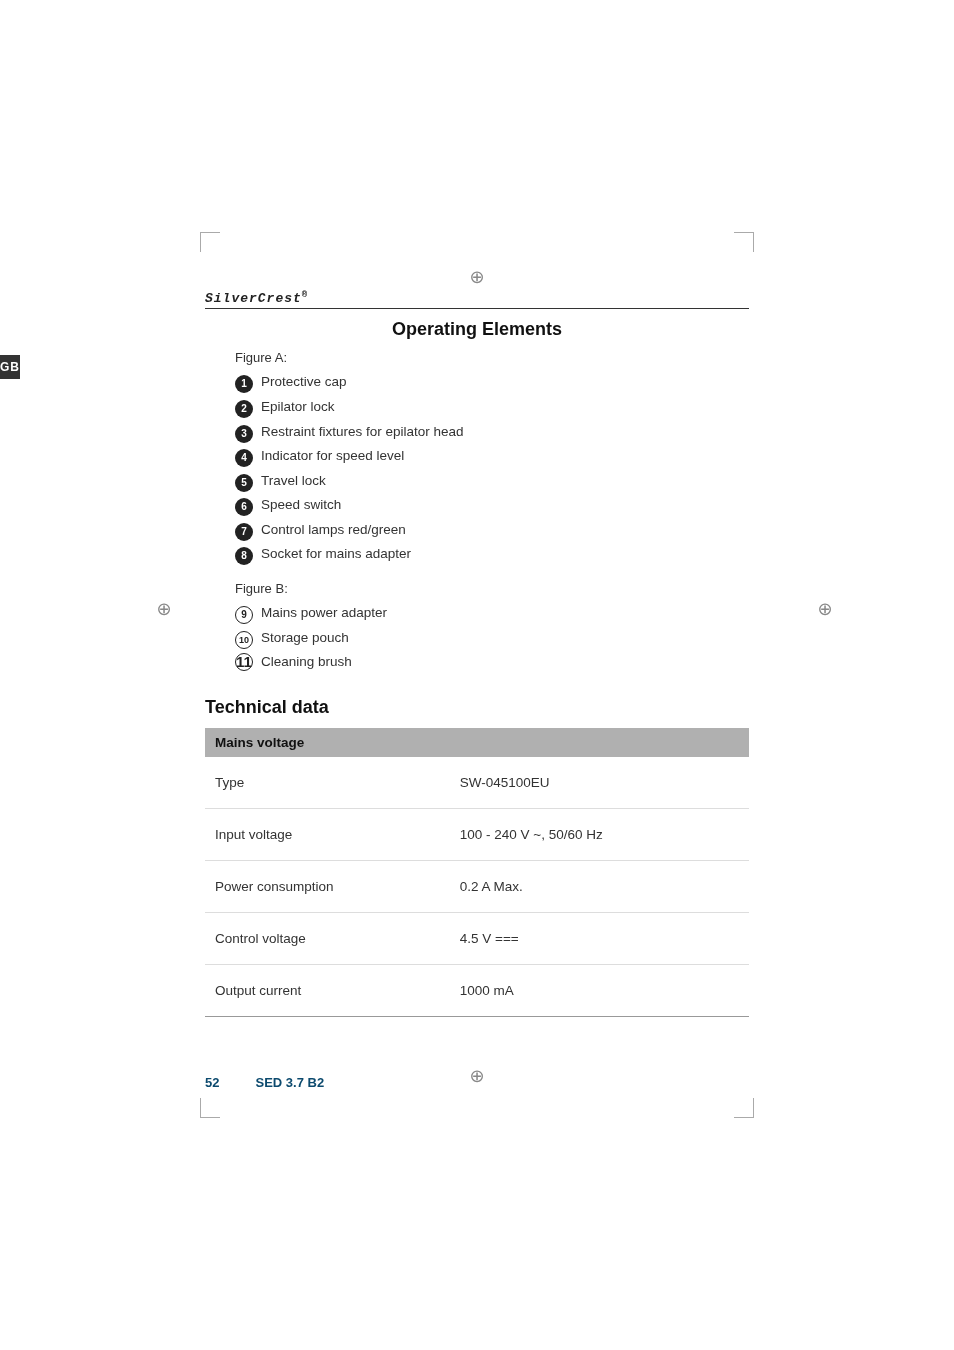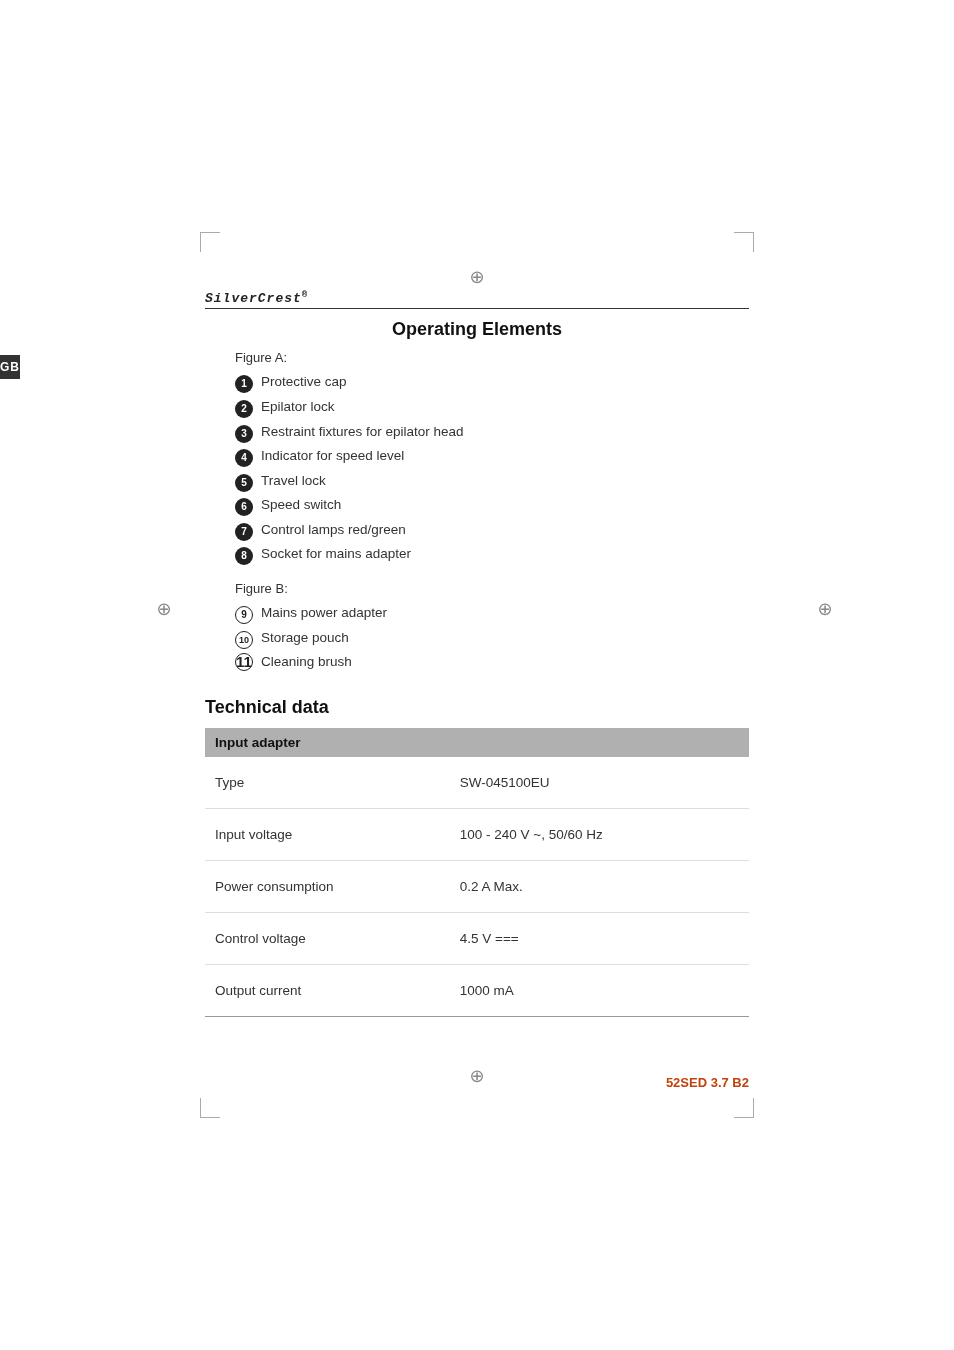"Input adapter" th { text: Input adapter -> Mains voltage }
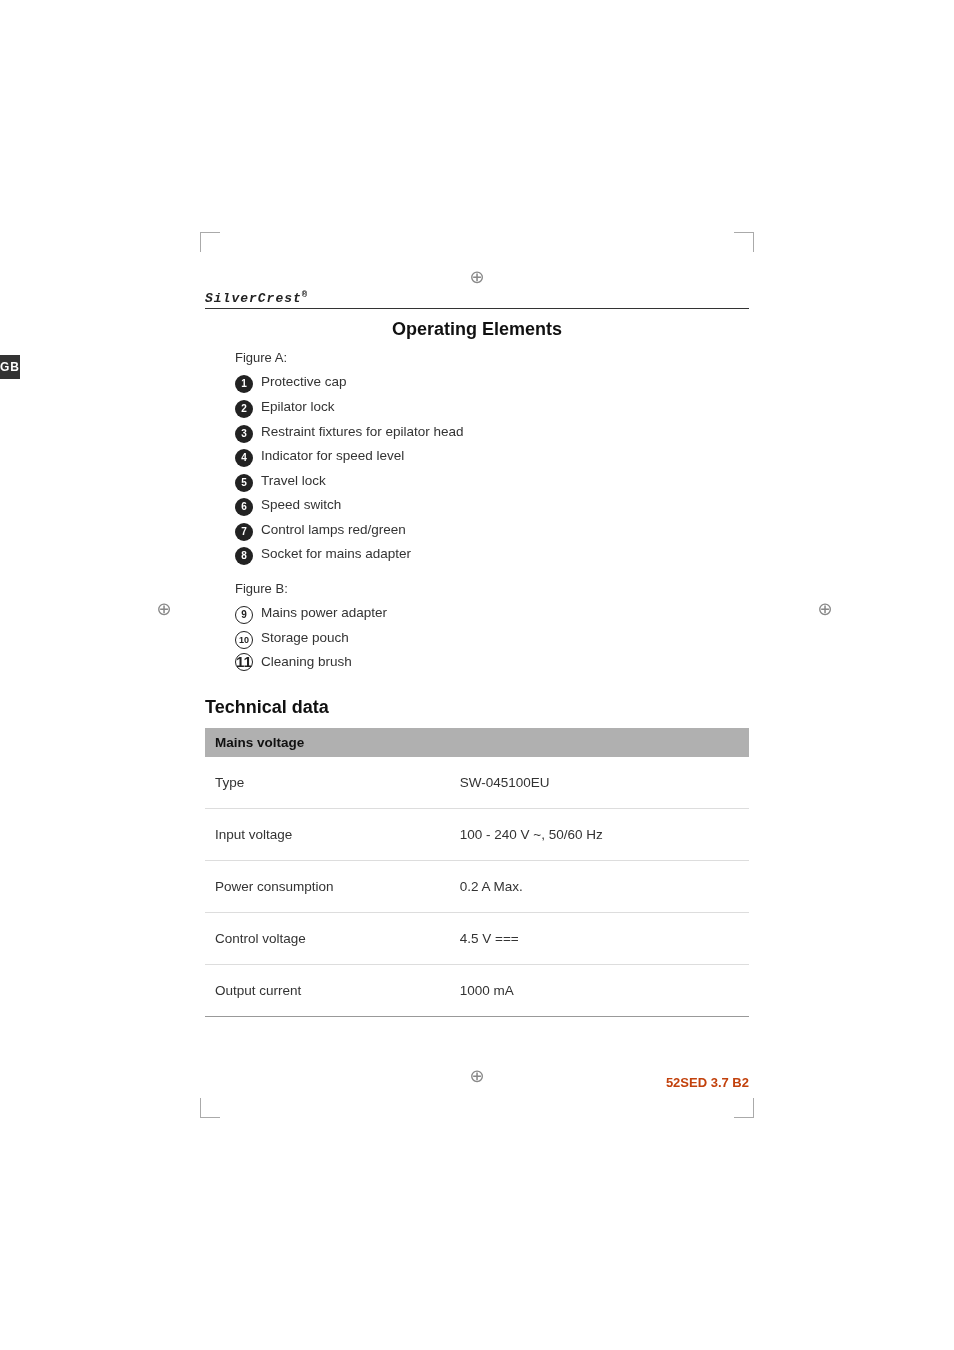"52" .page-footer { color: #c2410c -> #0c4a6e; gap: none -> 36px; justify-content: flex-end -> flex-start }
